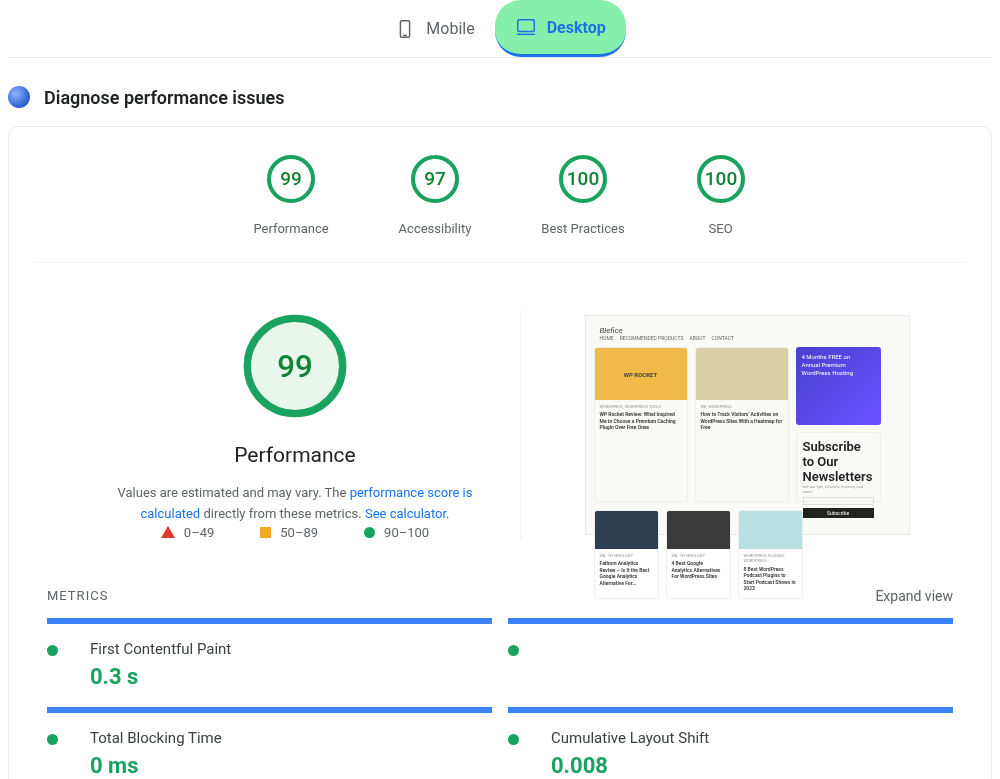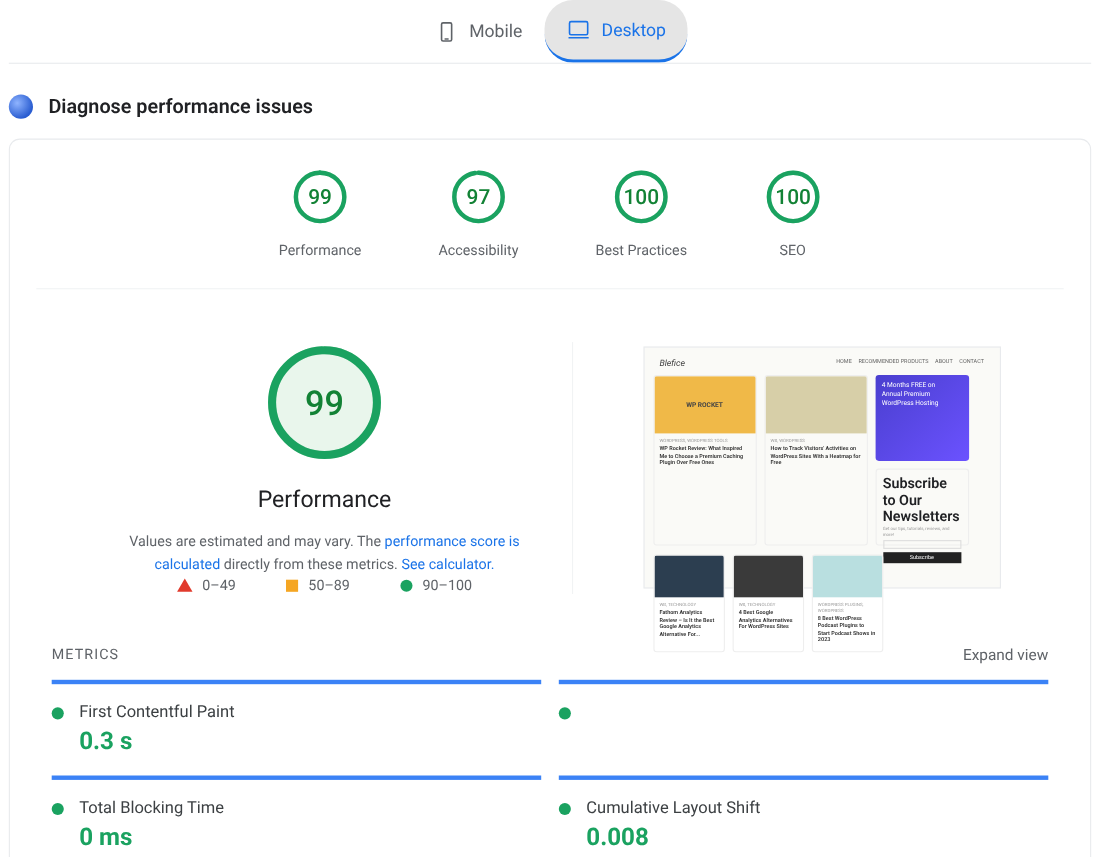"Desktop" .tab.active { background: #e5e5e5 -> #86efac; font-weight: 400 -> 700 }
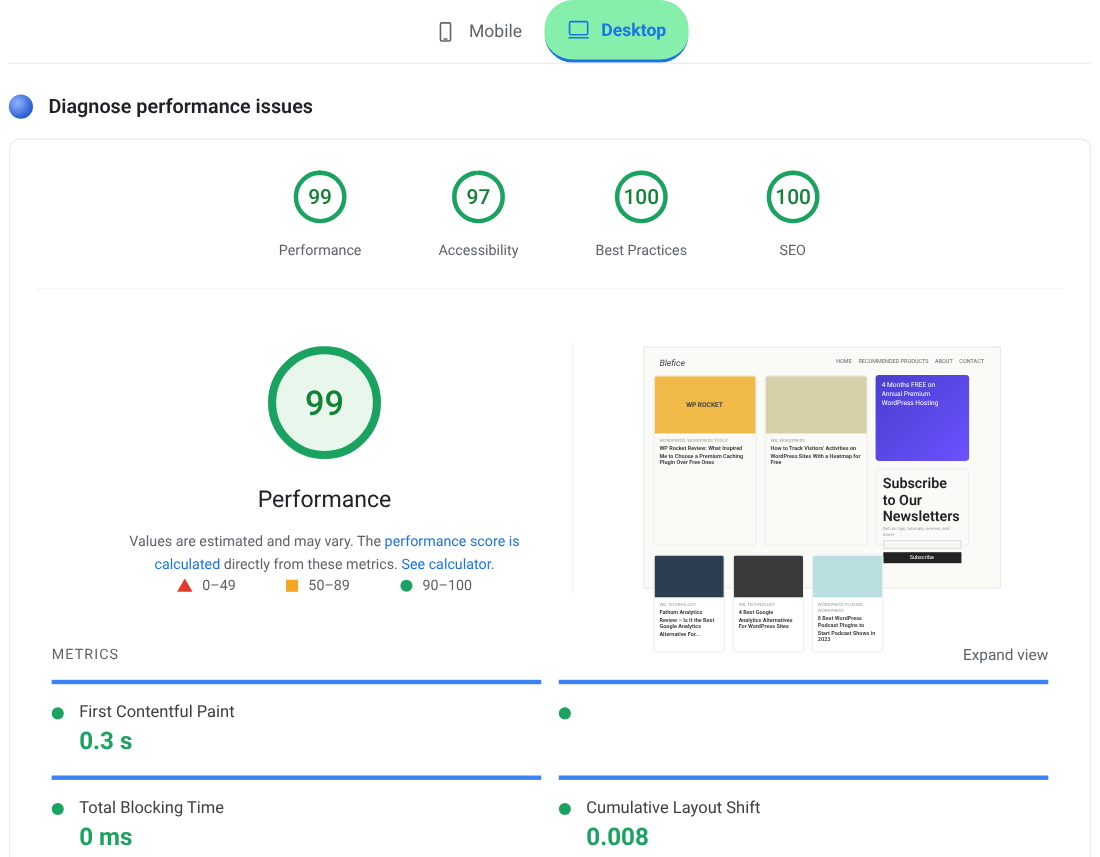"Blefice" .th-top { flex-direction: none -> column }
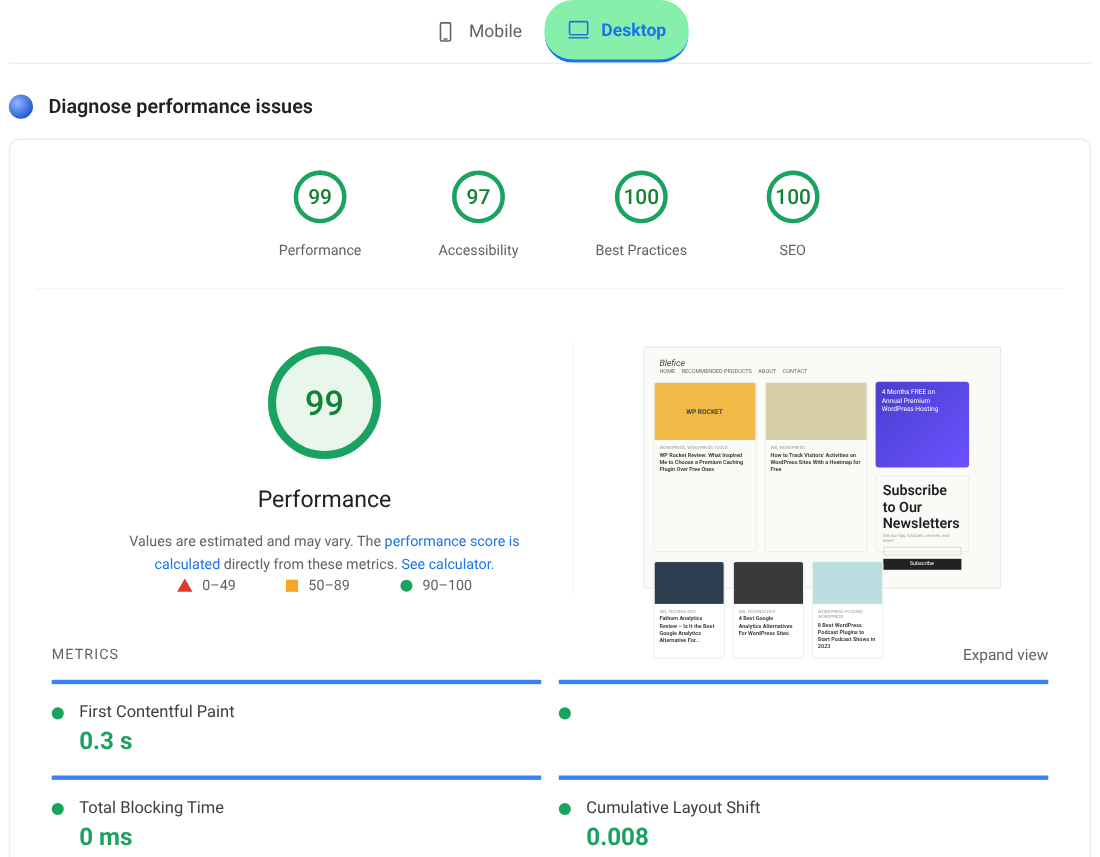"First Contentful Paint" .metric { border-top: 4px solid #3b82f6 -> 6px solid #3b82f6; gap: 14px -> 32px }
